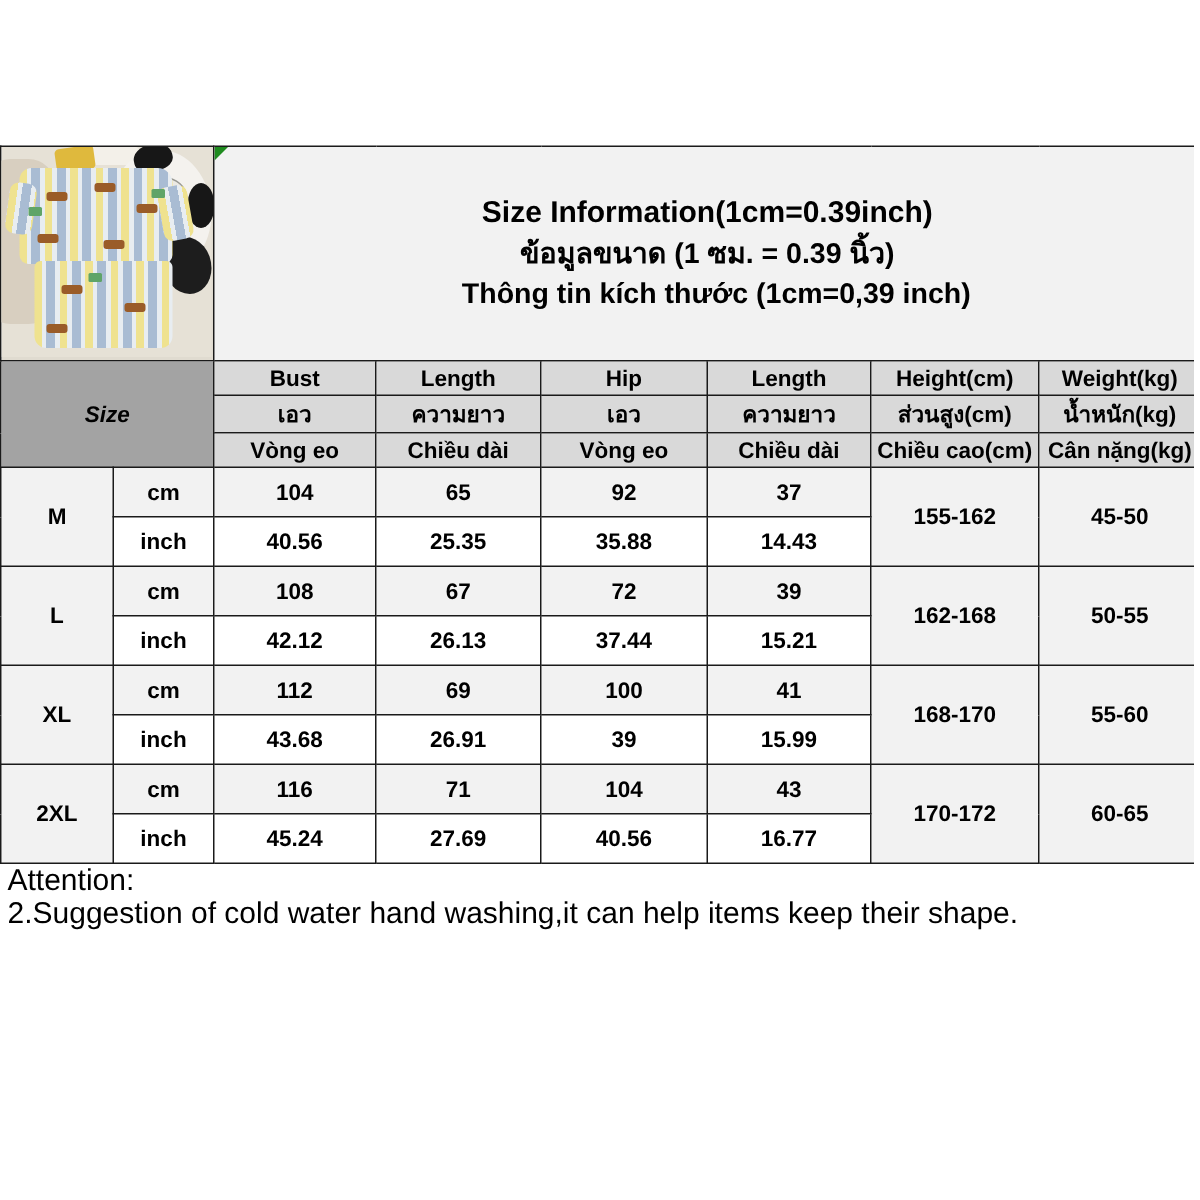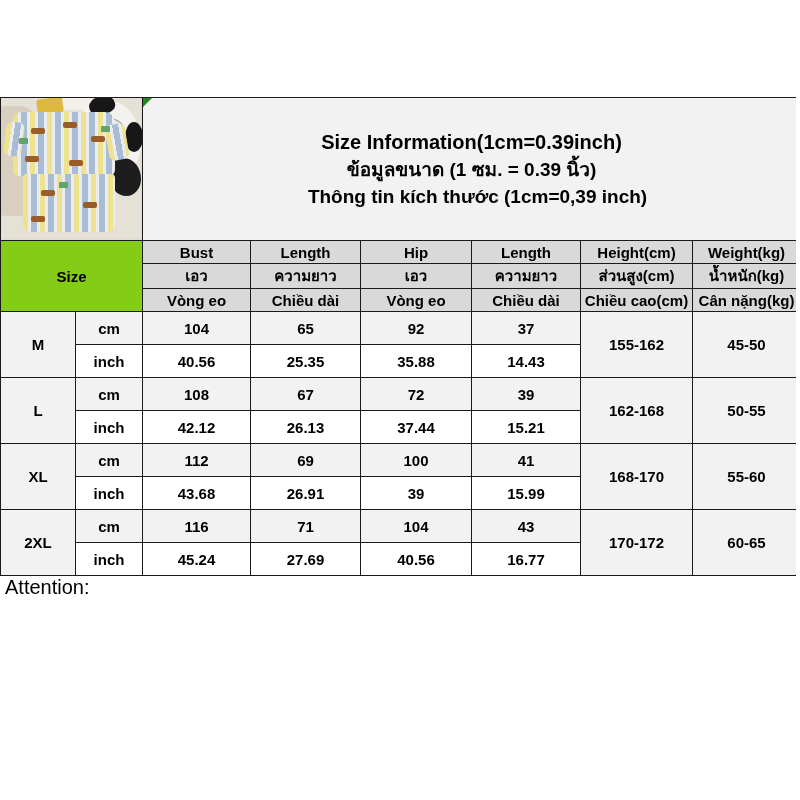"Size" td.size-cell { background: #84cc16 -> #a3a3a3; font-style: none -> italic }
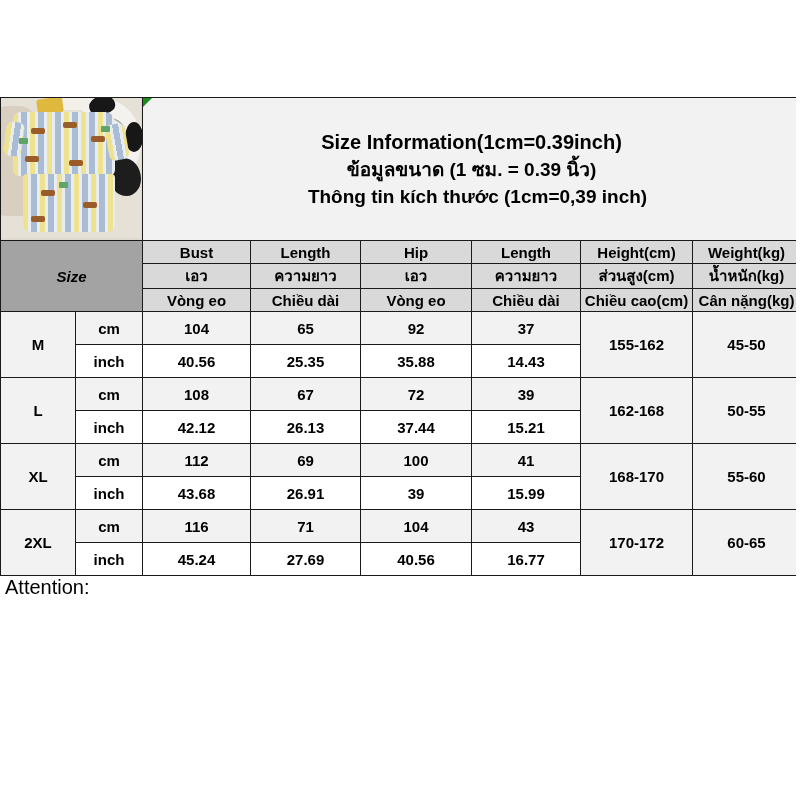"2.Suggestion of cold water hand" div { html: none -> <div>2.Suggestion of cold water hand washing,it can help items keep their shape.</div> }
